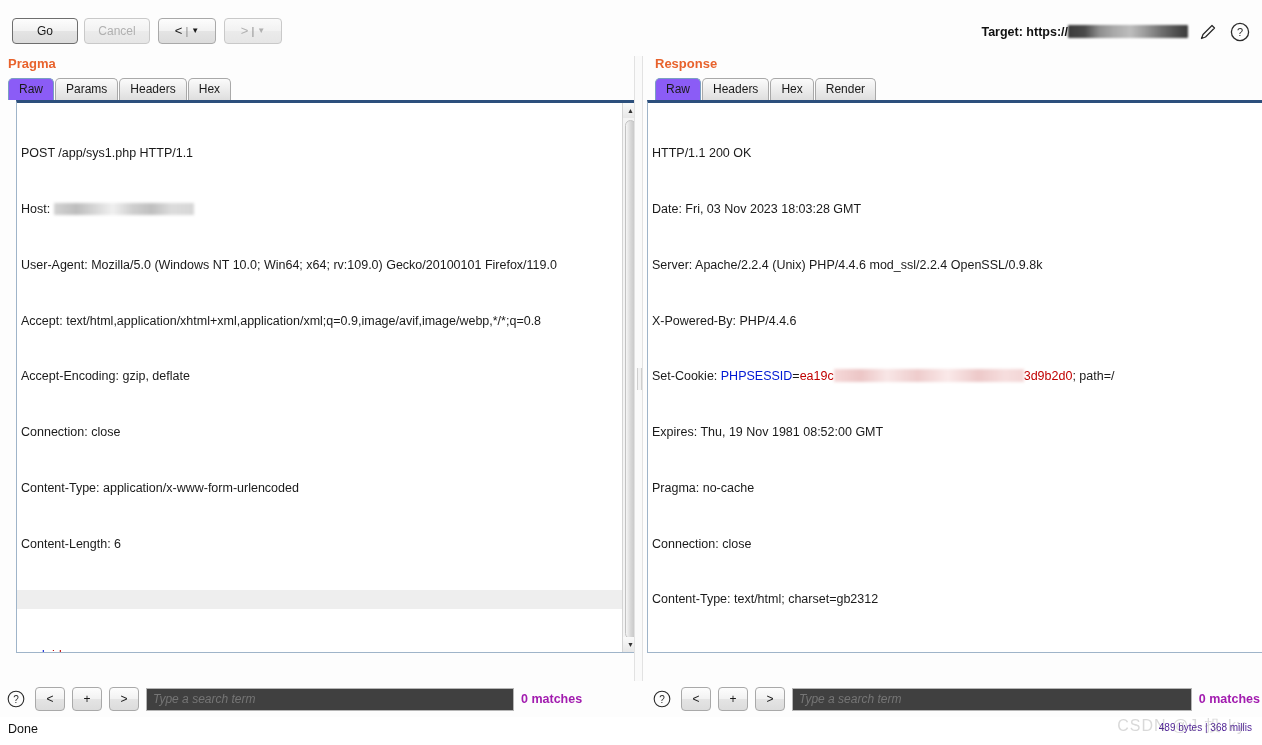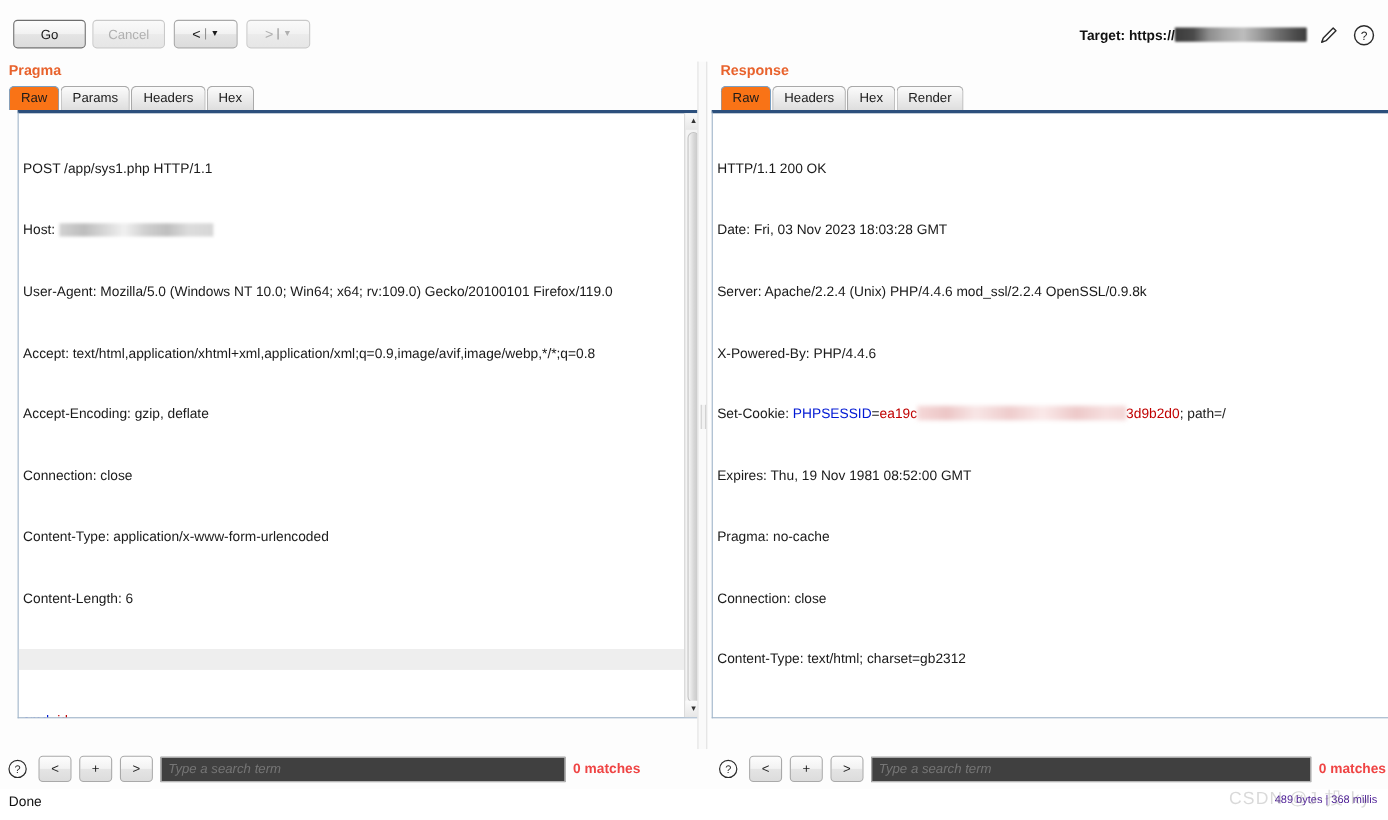"Raw" .tab.active { background: #f97316 -> #8b5cf6 }
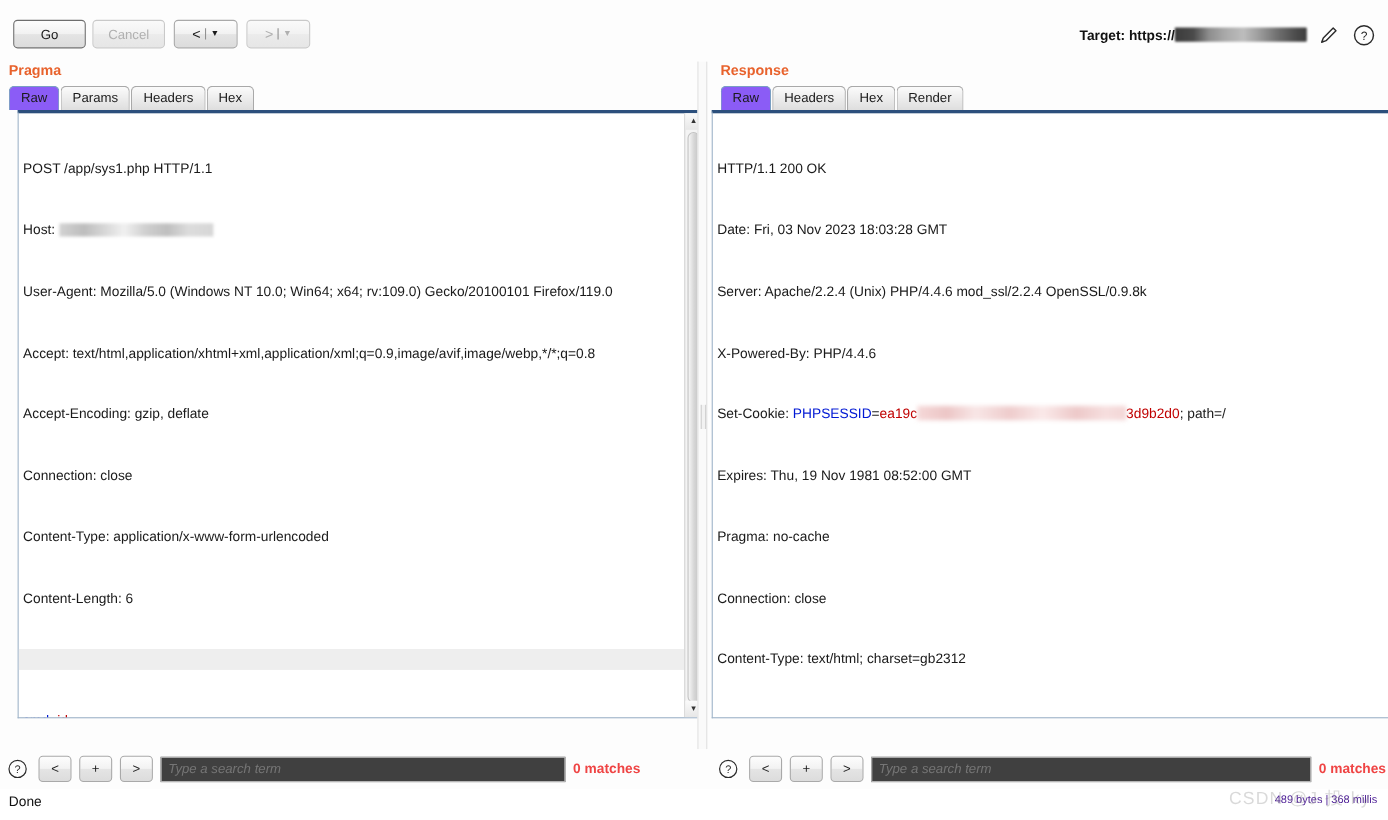"0 matches" .matches { color: #ef4444 -> #a21caf }
